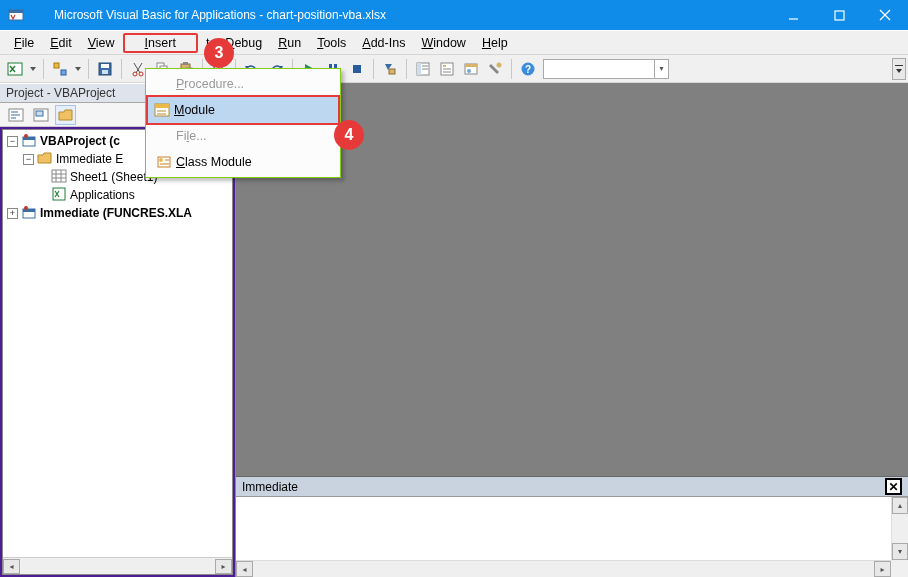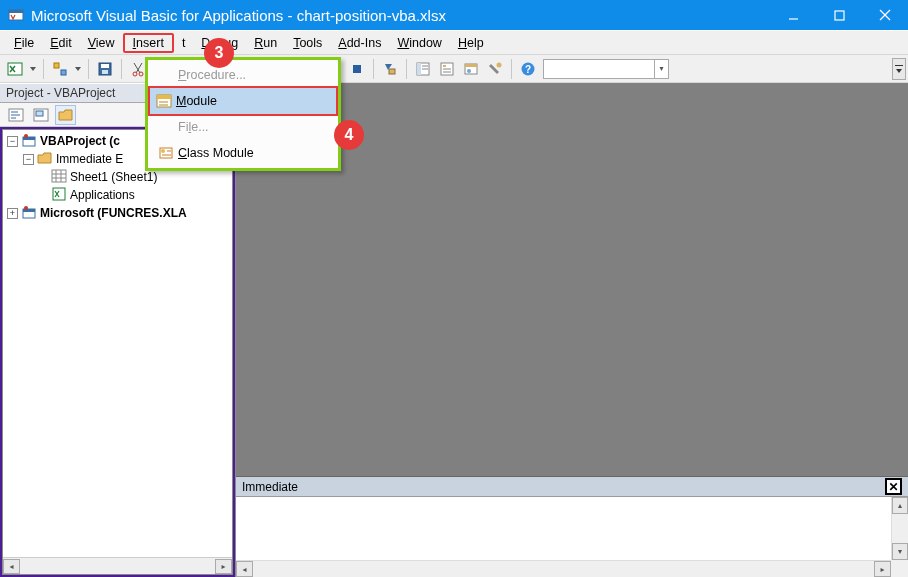"Microsoft Visual Basic for Applications" .title-txt { font-size: 15px -> 12px; margin-left: none -> 23px }
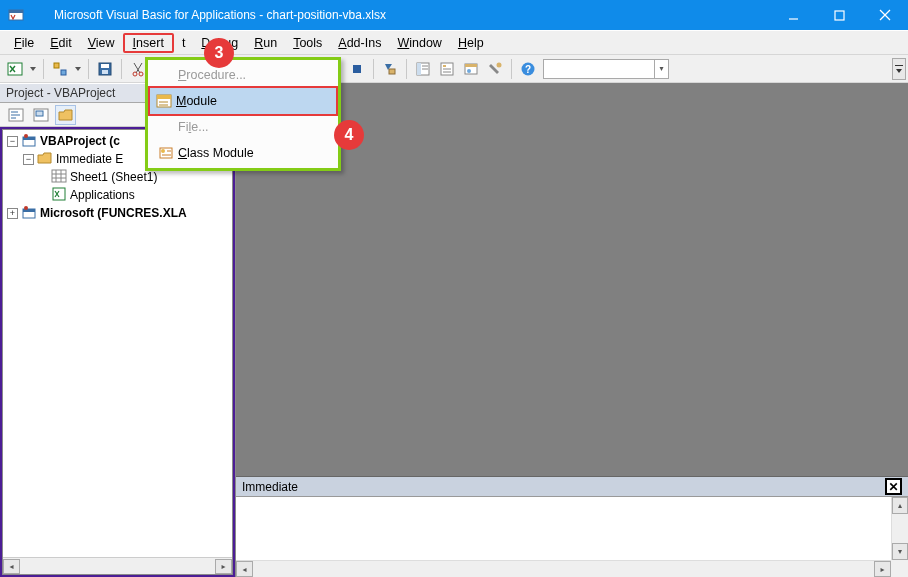"Insert" .menubar-item.highlighted { padding: 1px 8px -> 1px 20px }
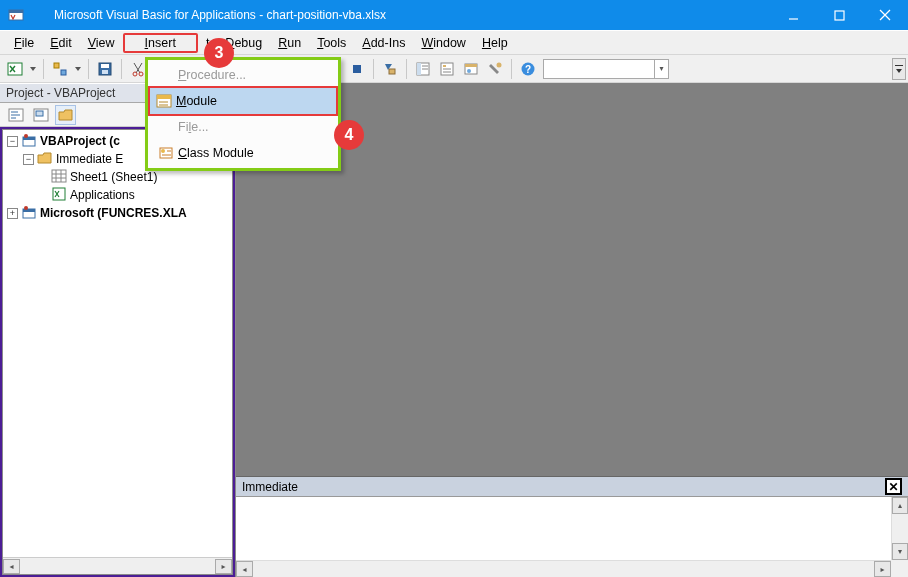"Procedure..." .dropdown { border: 3px solid #84cc16 -> 1px solid #84cc16; top: 57px -> 68px }
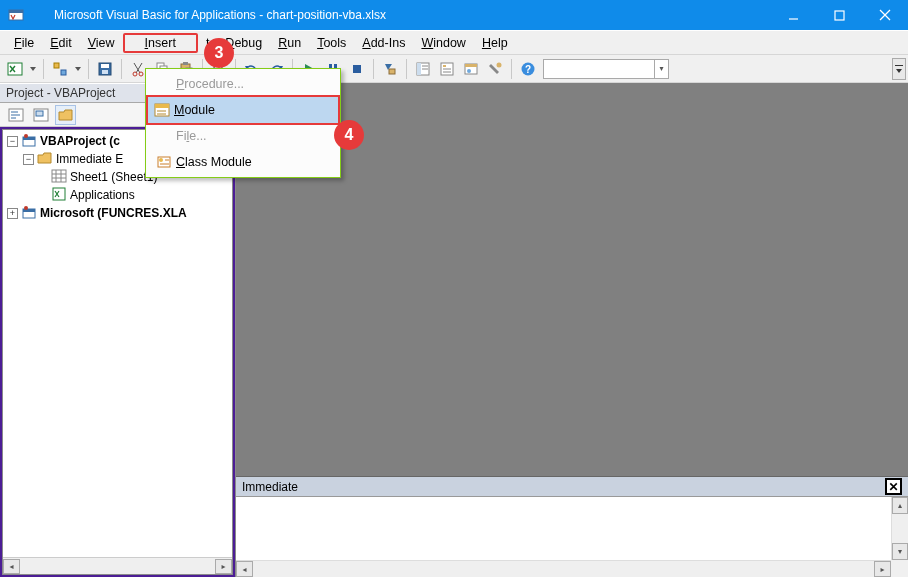"Microsoft (FUNCRES.XLA" b { text: Microsoft -> Immediate }
